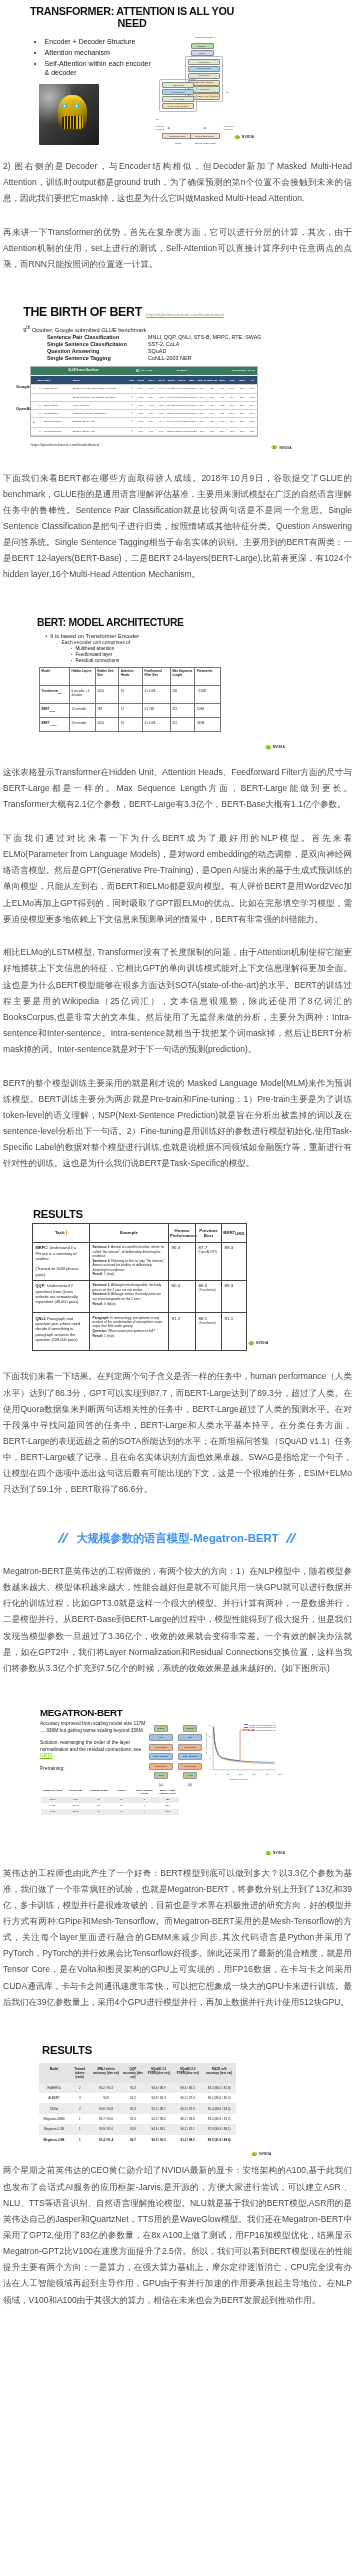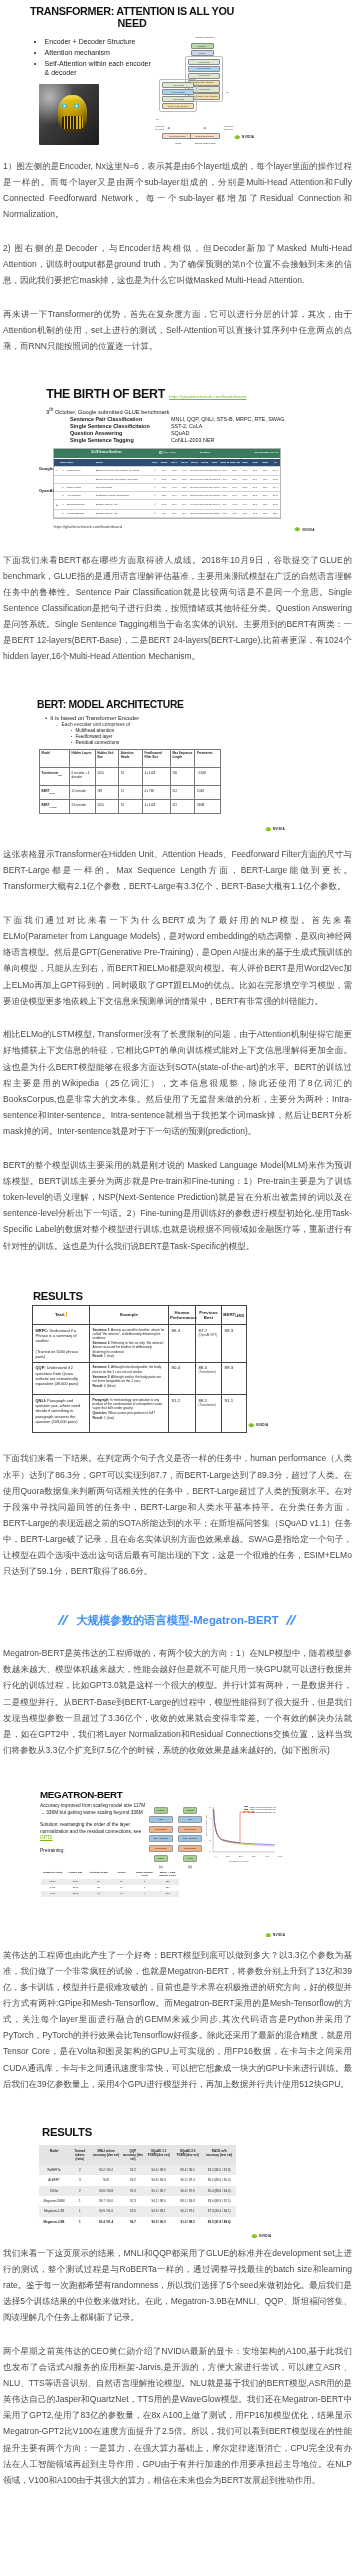"1）图左侧的是Encoder," p.para { html: <p>1）图左侧的是Encoder, Nx这里N=6，表示其是由6个layer组成的，每个layer里面的操作过程是一样的。而每个layer又是由两个sub-layer组成的，分别是Multi-Head Attention和Fully Connected Feedforward Network。每一个sub-layer都增加了Residual Connection和Normalization。</p> -> none }
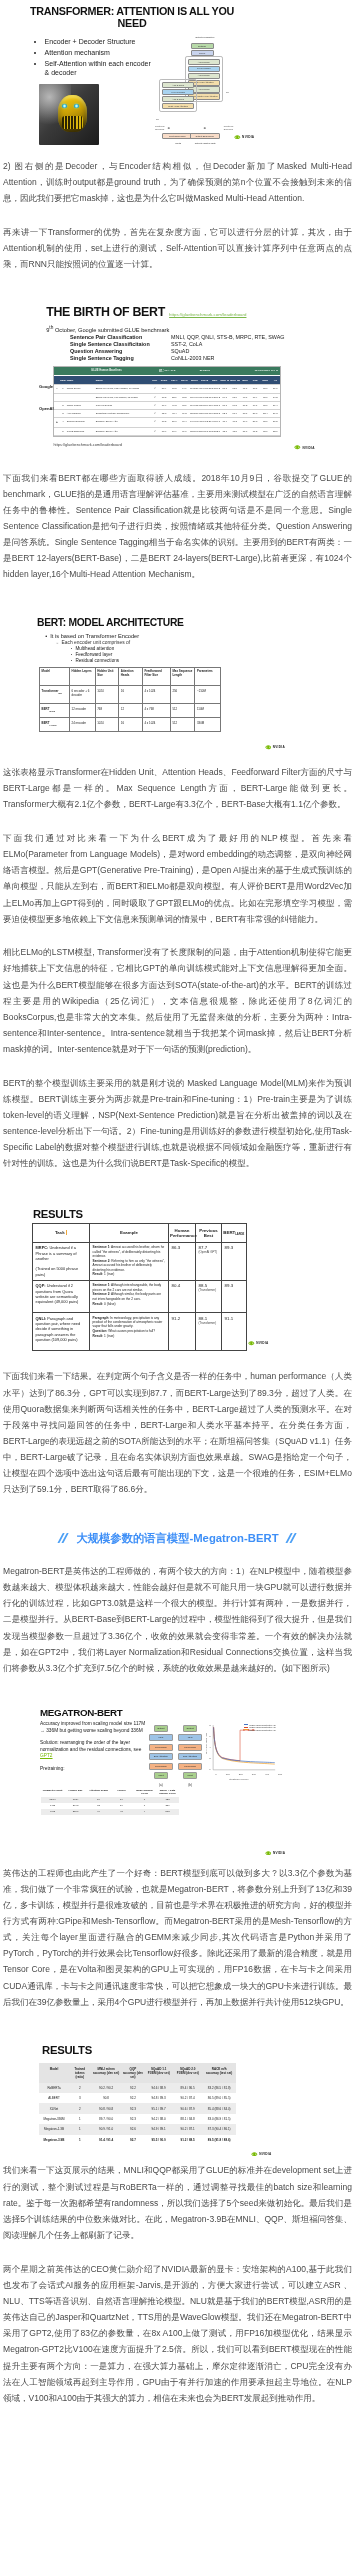"THE BIRTH OF BERT" .slide2 { margin: 33px 0 0 39px -> 33px 0 0 16px }
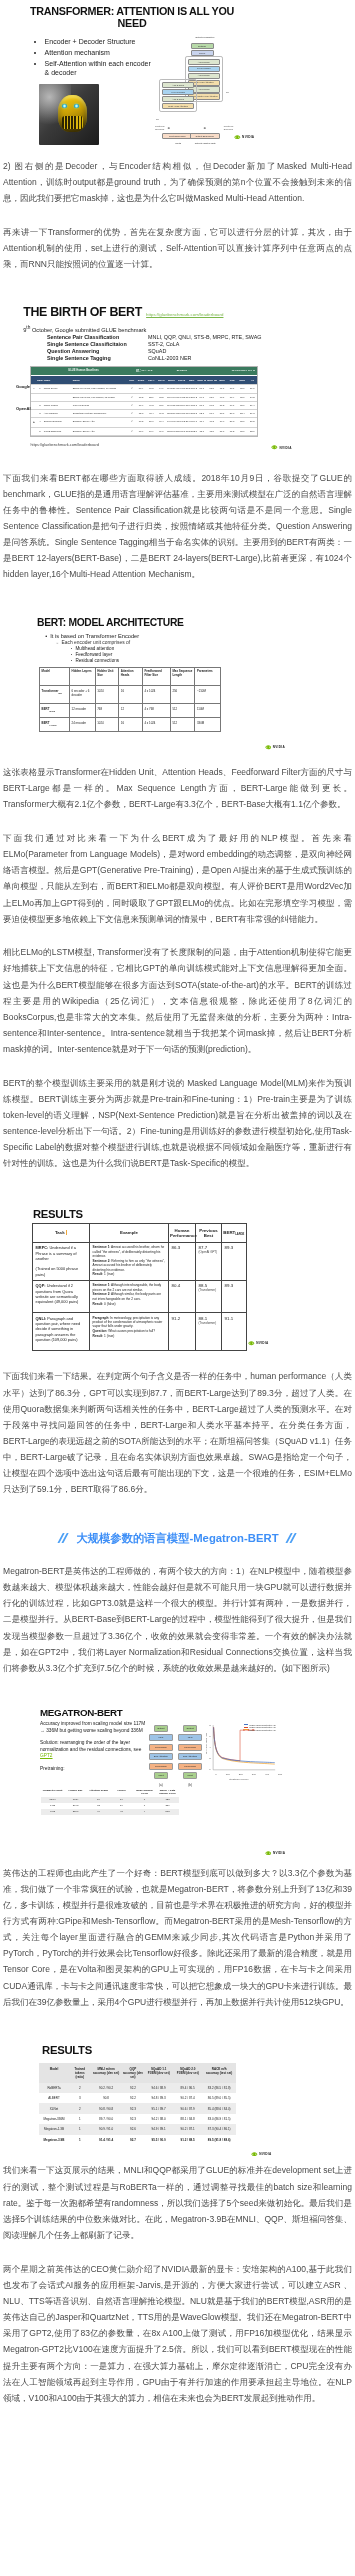"我们来看一下这页展示的结果，MNLI和QQP都采用了GLUE的标准并在devel" p.para { html: <p>我们来看一下这页展示的结果，MNLI和QQP都采用了GLUE的标准并在development set上进行的测试，整个测试过程是与RoBERTa一样的，通过调整寻找最佳的batch size和learning rate。鉴于每一次跑都希望有randomness，所以我们选择了5个seed来做初始化。最后我们是选择5个训练结果的中位数来做对比。在此，Megatron-3.9B在MNLI、QQP、斯坦福问答集、阅读理解几个任务上都刷新了记录。</p> -> none }
